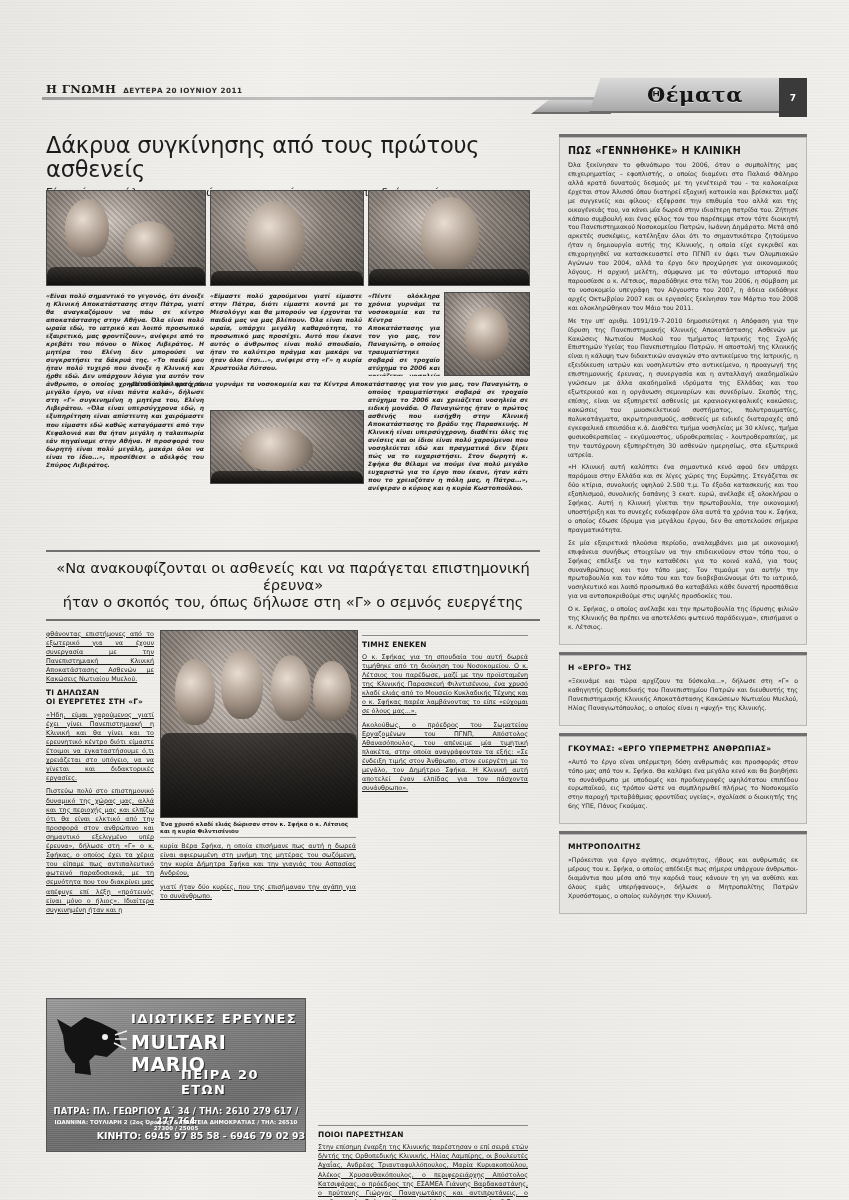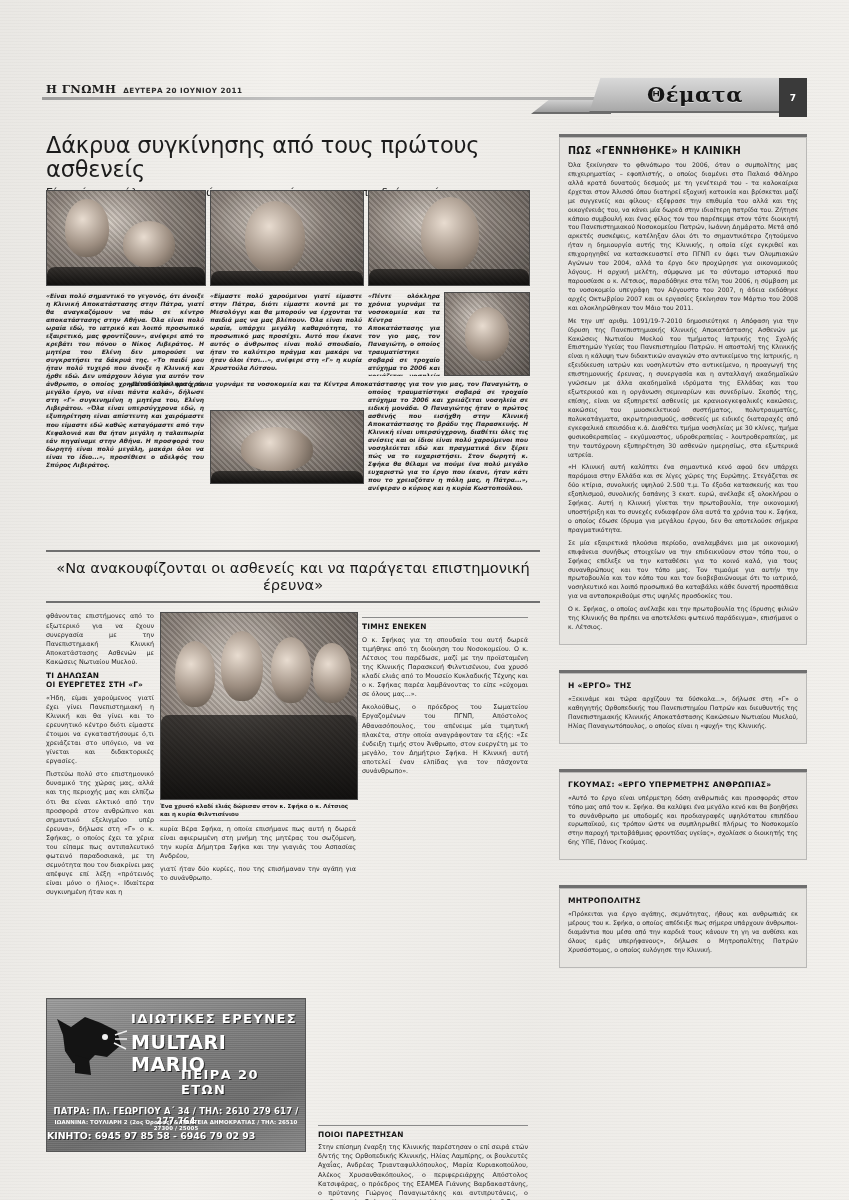"ΠΩΣ «ΓΕΝΝΗΘΗΚΕ» Η ΚΛΙΝΙΚΗ" .sb-box { margin-bottom: 25px -> 7px }
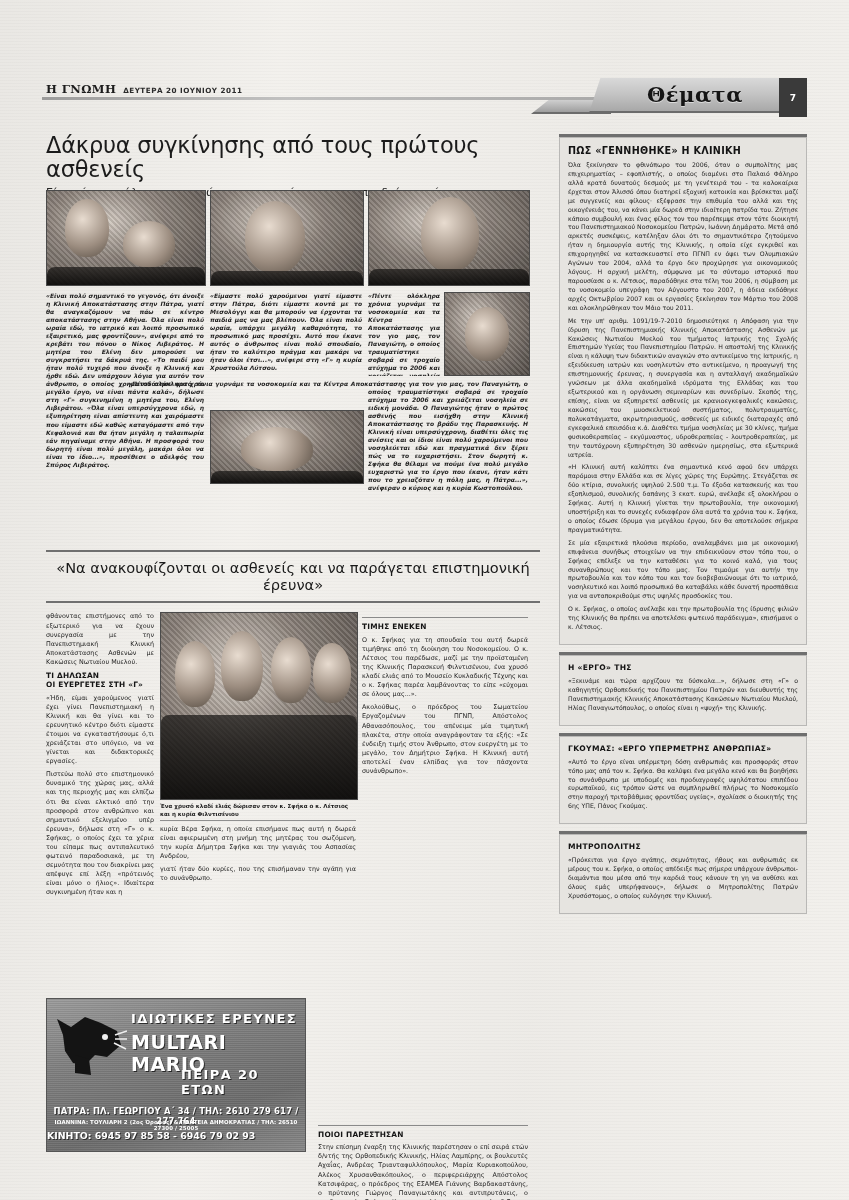"ήταν ο σκοπός του, όπως" div.quote-l2 { html: none -> <div>ήταν ο σκοπός του, όπως δήλωσε στη «Γ» ο σεμνός ευεργέτης</div> }
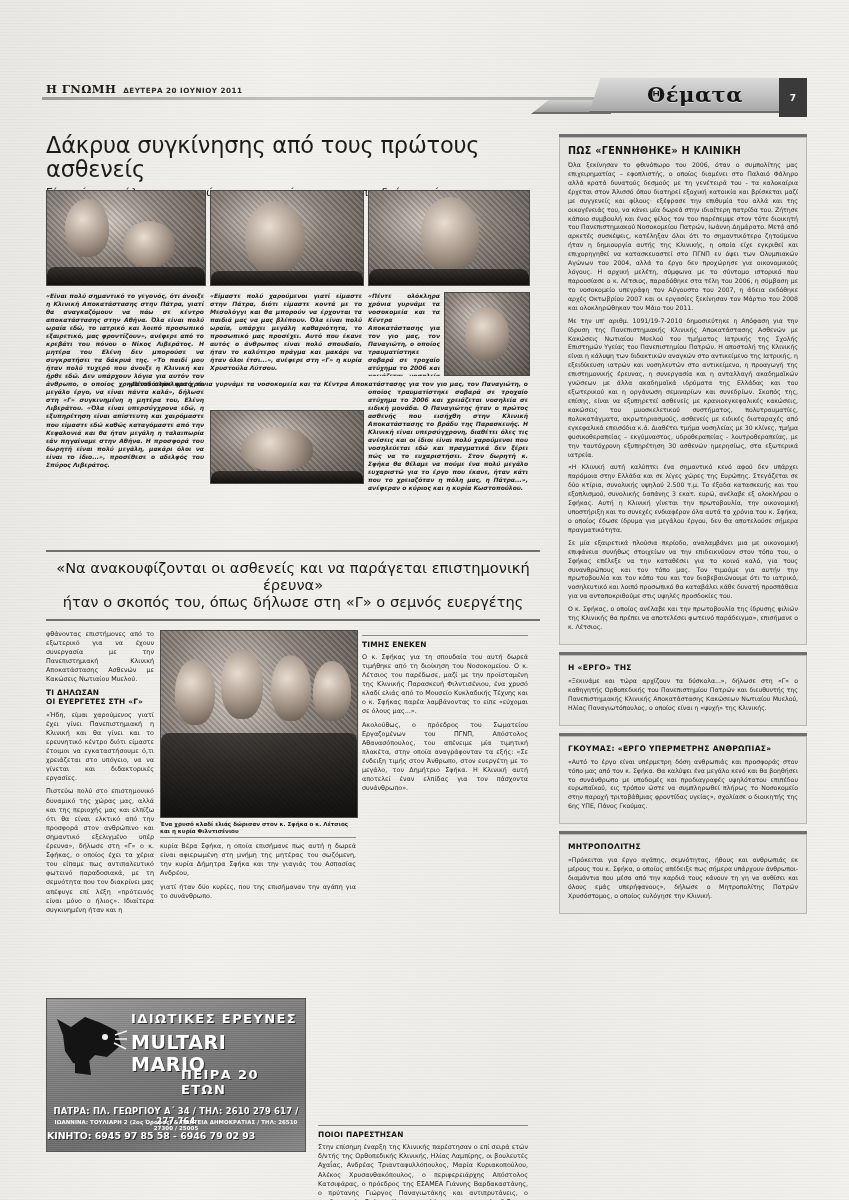"φθάνοντας επιστήμονες από το εξωτερικό" .col p { text-decoration: none -> underline }
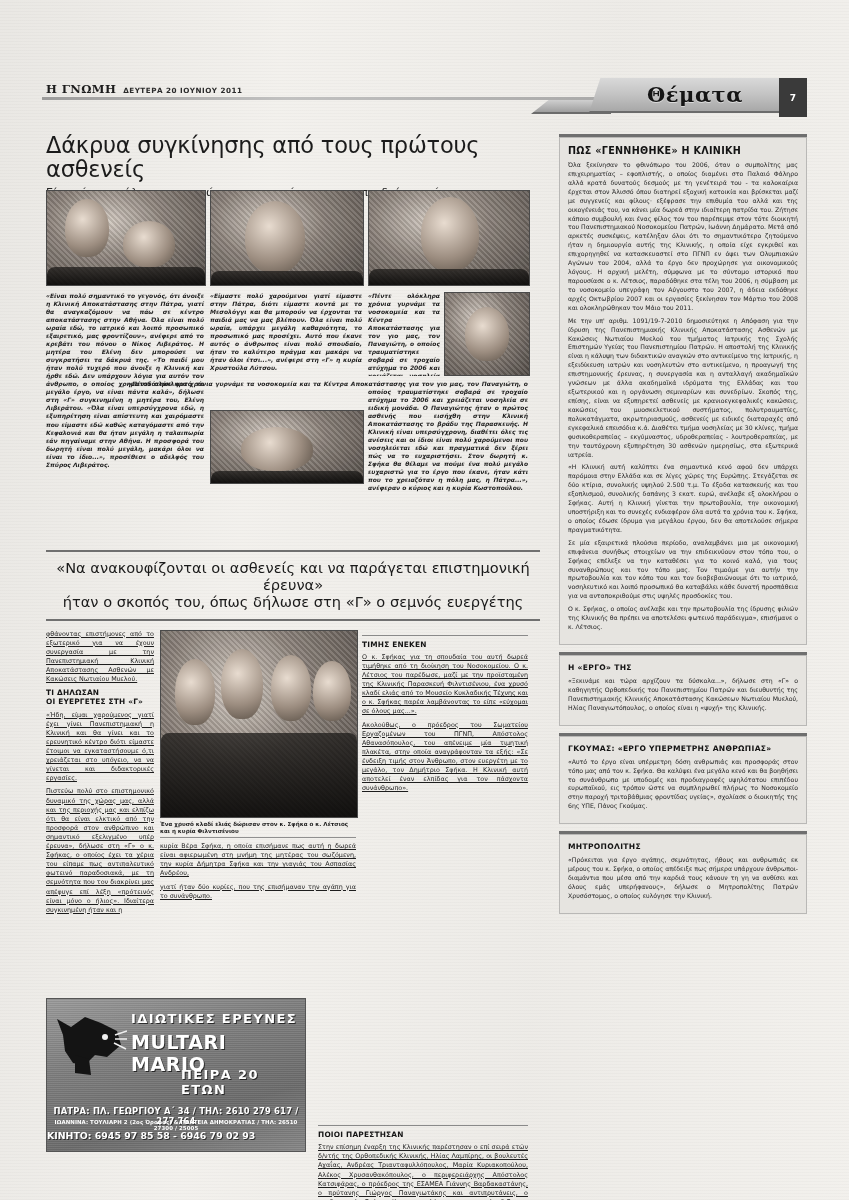"ΚΙΝΗΤΟ: 6945 97 85 58" .ad-l3 { text-align: left -> right }
